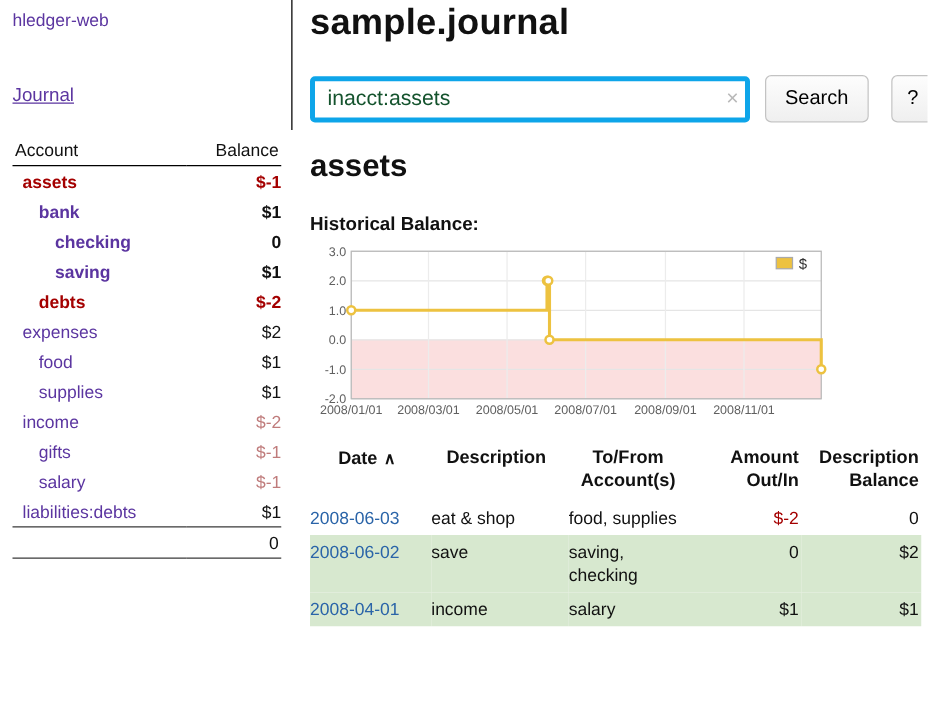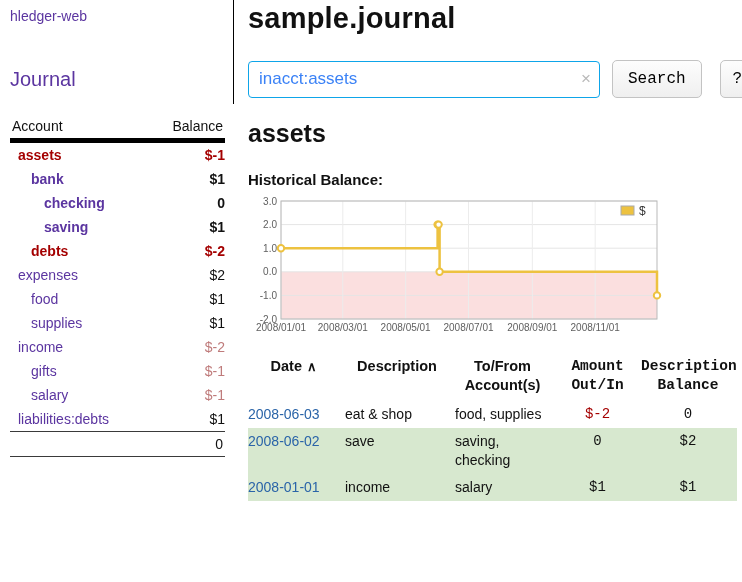"Journal" .journal-nav a { font-size: 20px -> 15px; text-decoration: none -> underline }
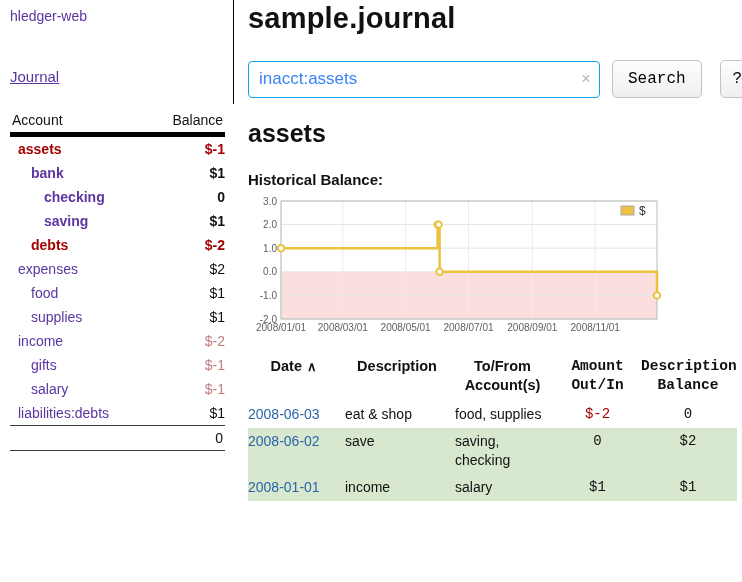"inacct:assets" .searchbox input { border: 1px solid #0ea5e9 -> 4px solid #0ea5e9; color: #3b82f6 -> #14532d }
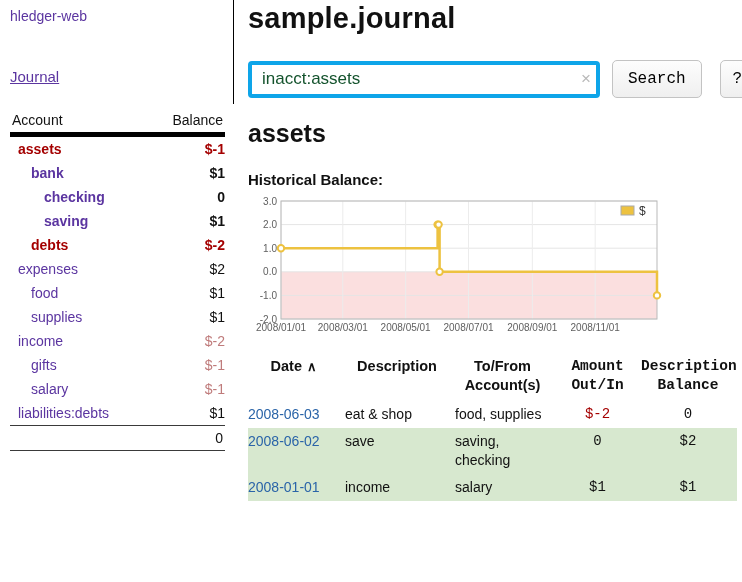"Search" .btn { font-family: Liberation Mono, monospace -> Liberation Sans, sans-serif }
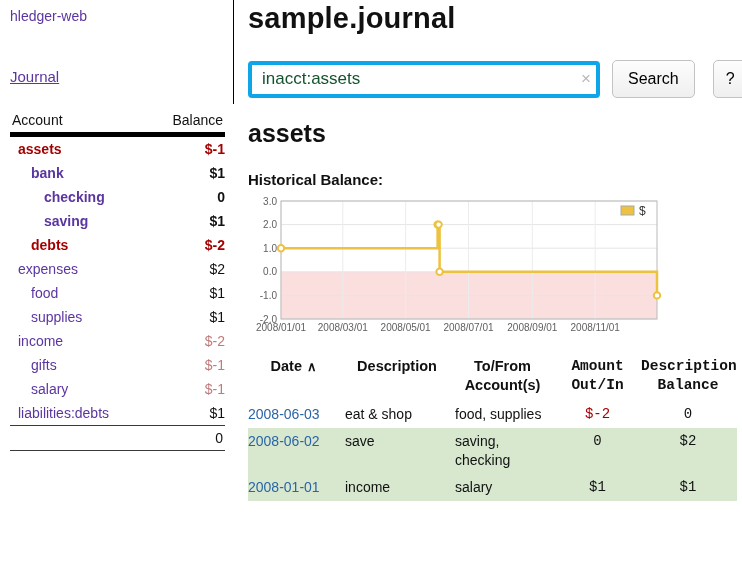"Account" table.accounts th { border-bottom: 5px solid #000000 -> 1px solid #000000 }
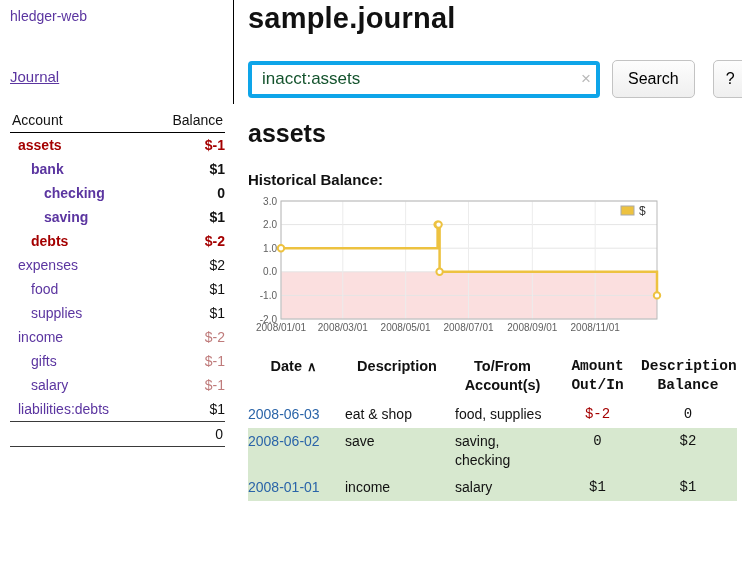"Amount Out/In" table.register th.r, table.register td.r { font-family: Liberation Mono, monospace -> none; text-align: center -> right }
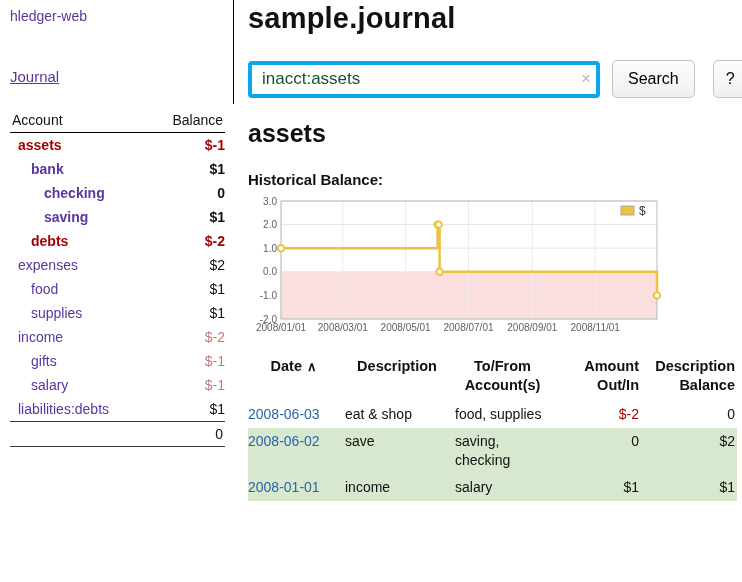"2008-01-01" a.date { text: 2008-01-01 -> 2008-04-01 }
